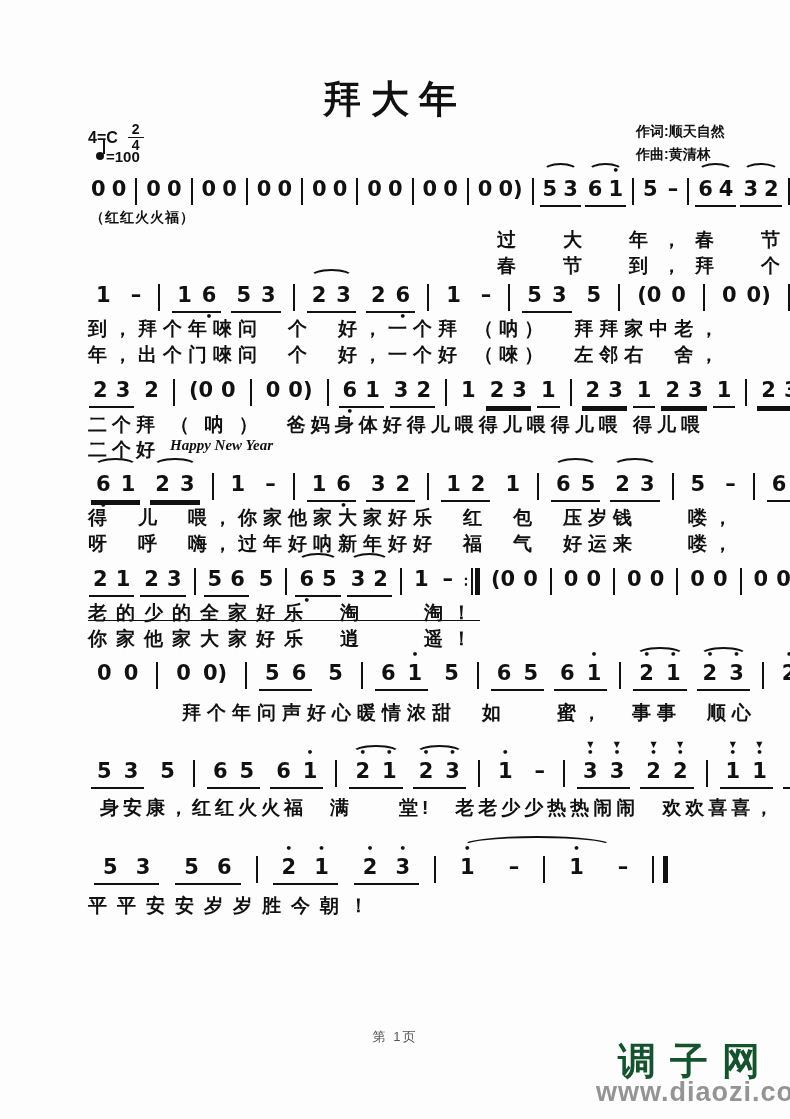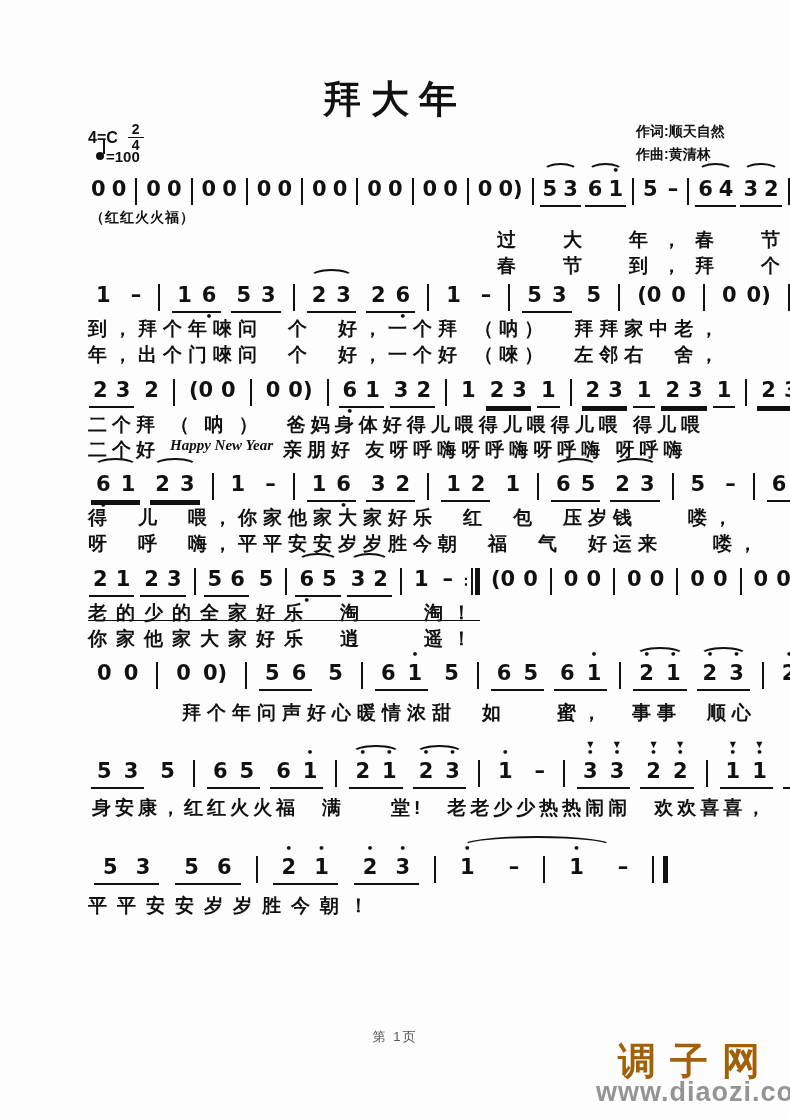"亲朋好 友呀呼嗨呀呼嗨呀呼嗨 呀呼嗨" span { html: <span>亲朋好 友呀呼嗨呀呼嗨呀呼嗨 呀呼嗨</span> -> none }
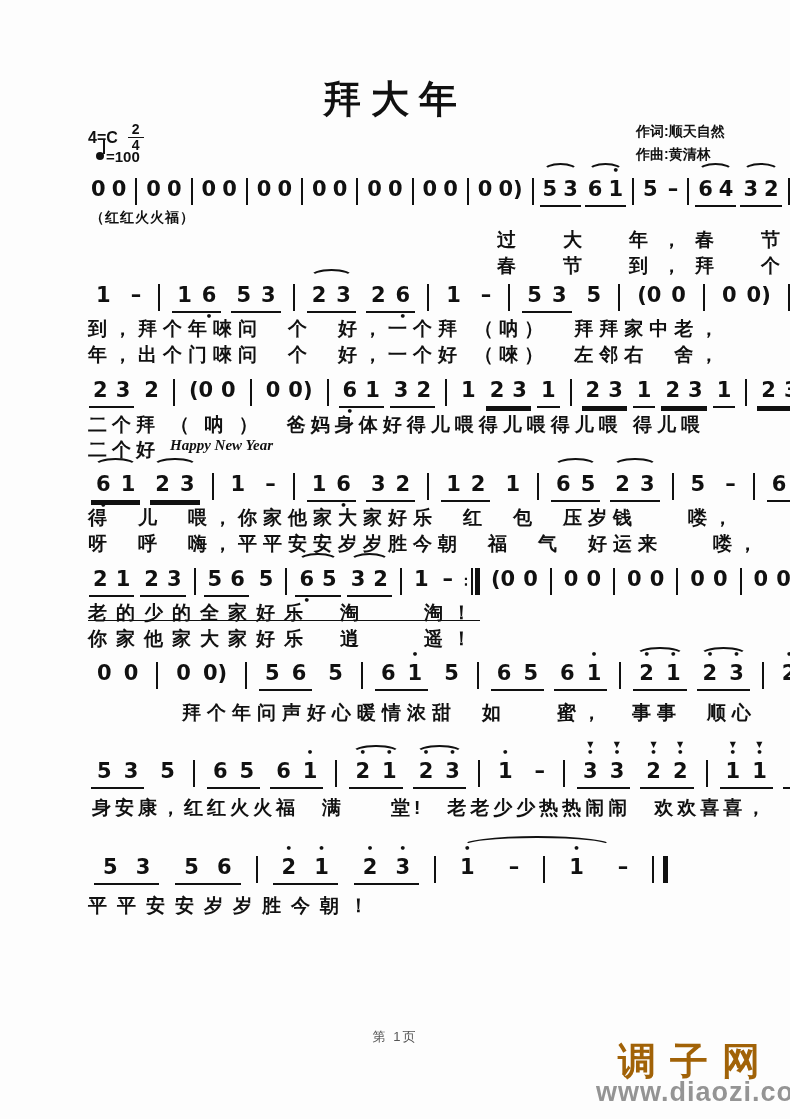"呀 呼 嗨，平平安安岁岁胜今朝 福 气" div.lyr { text: 平平安安岁岁胜今朝 -> 过年好呐新年好好 }
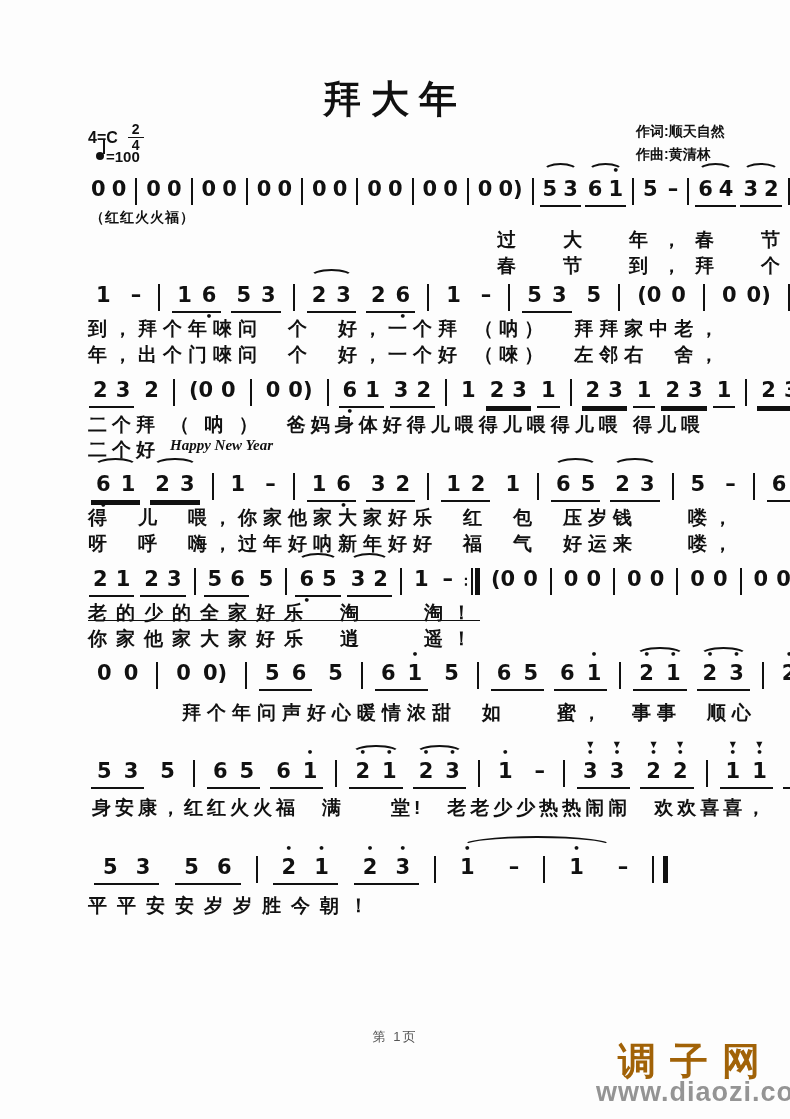"身安康，红红火火福 满 堂! 老老少少热热闹闹 欢欢喜喜，" #l7a { left: 92px -> 100px }
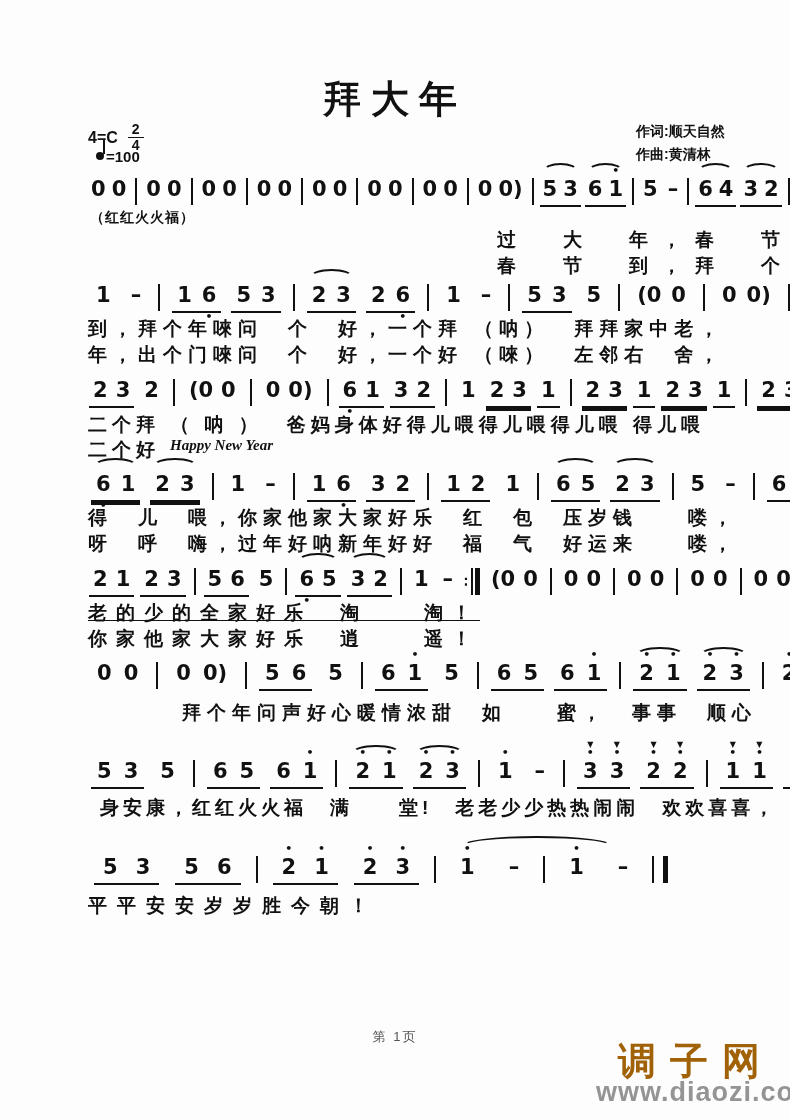"调子网" #wm1 { color: #a16207 -> #14532d }
